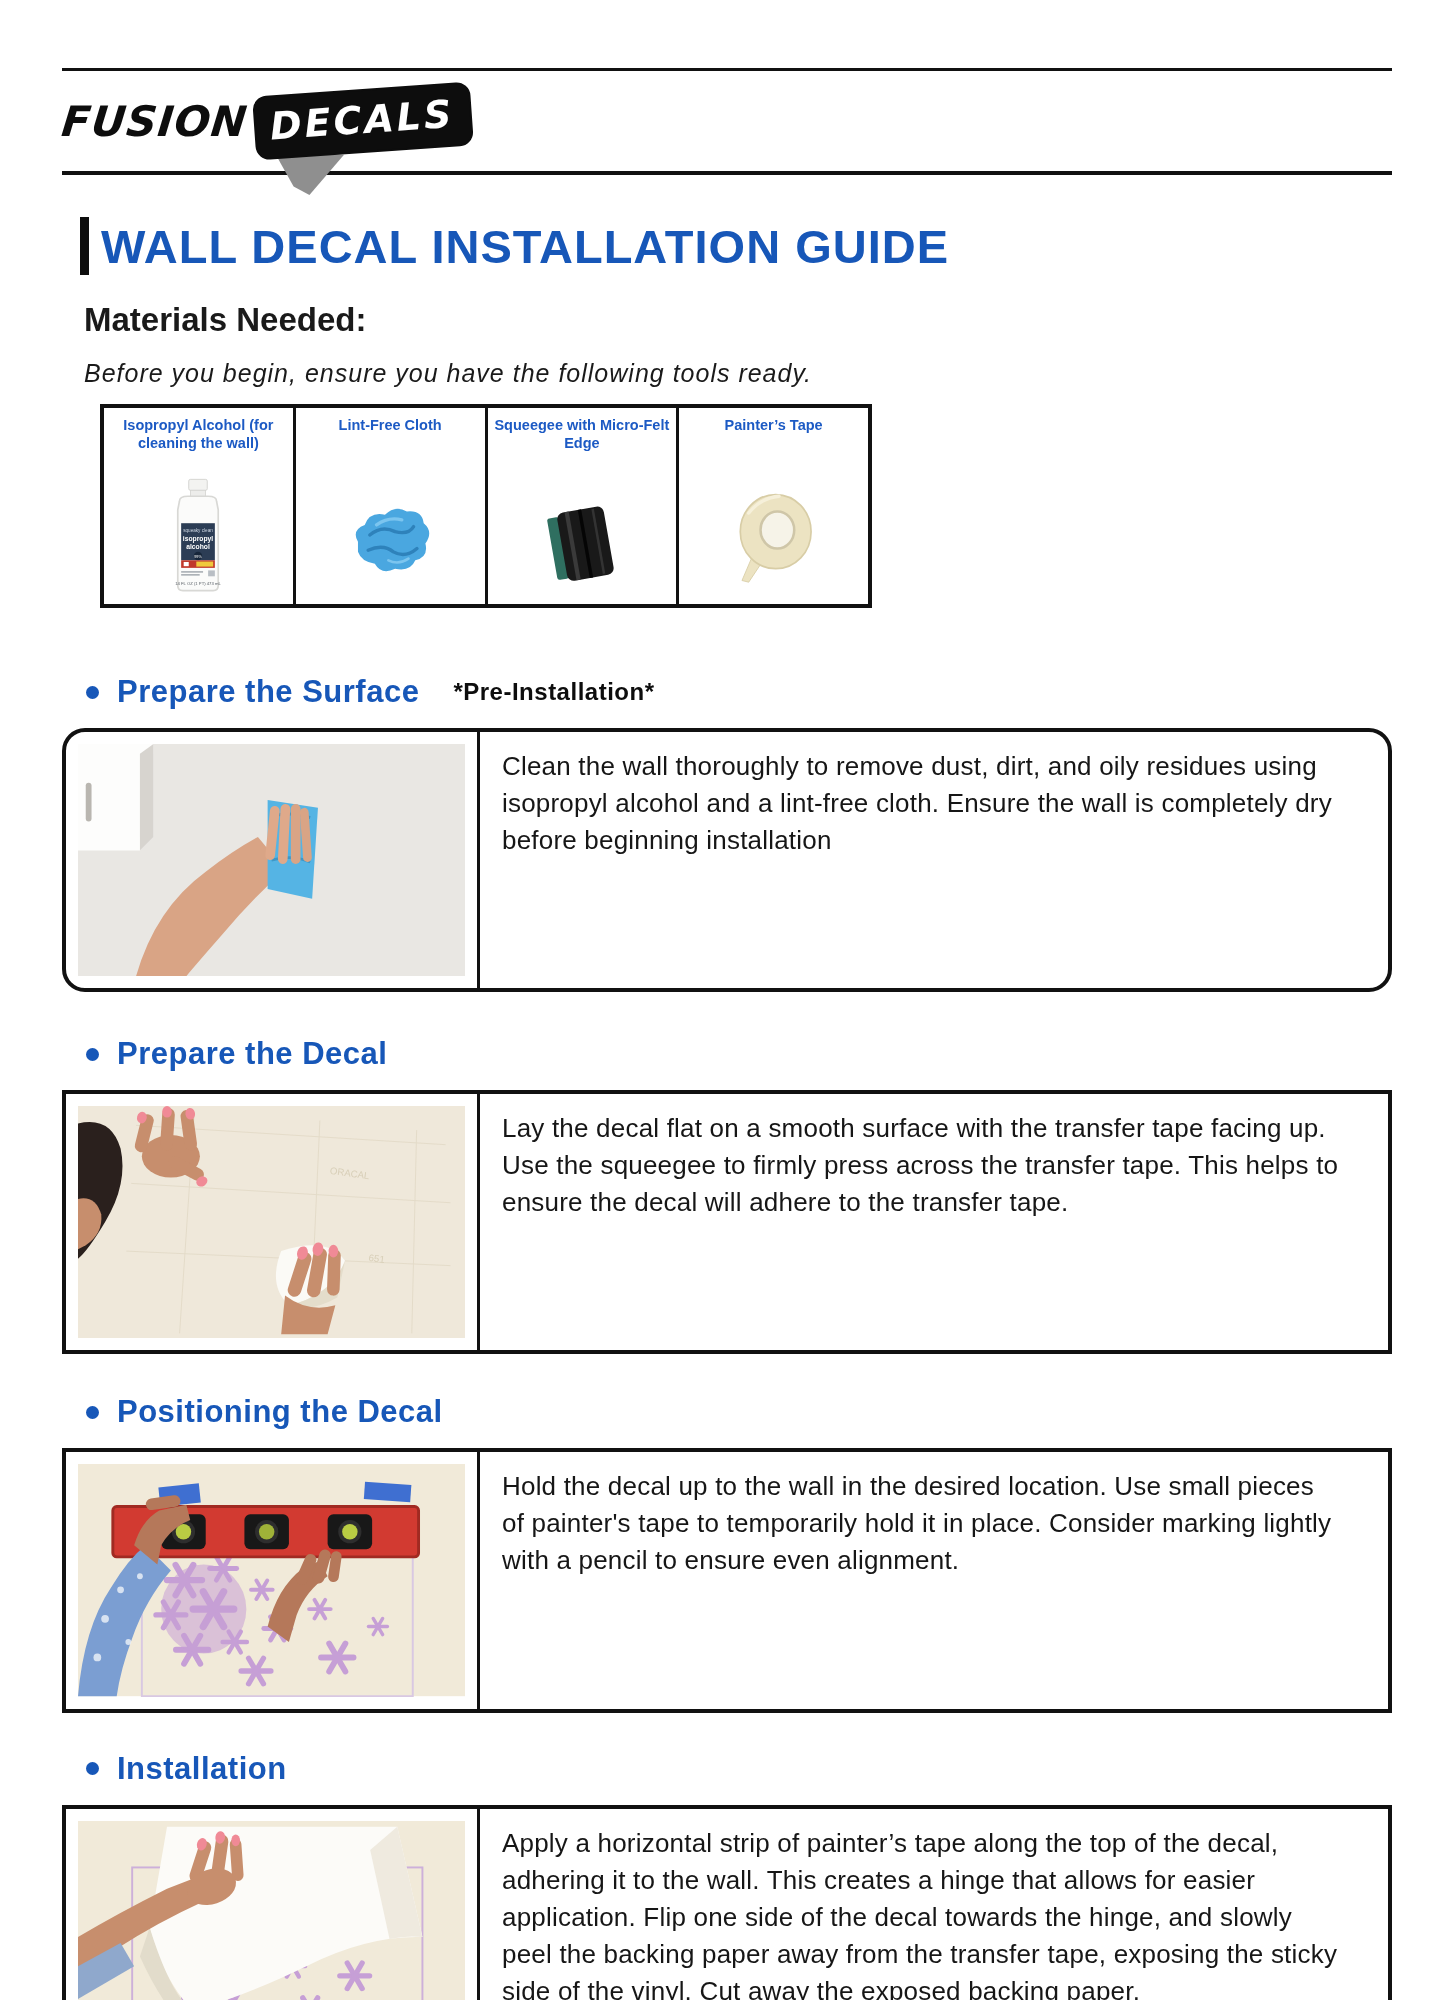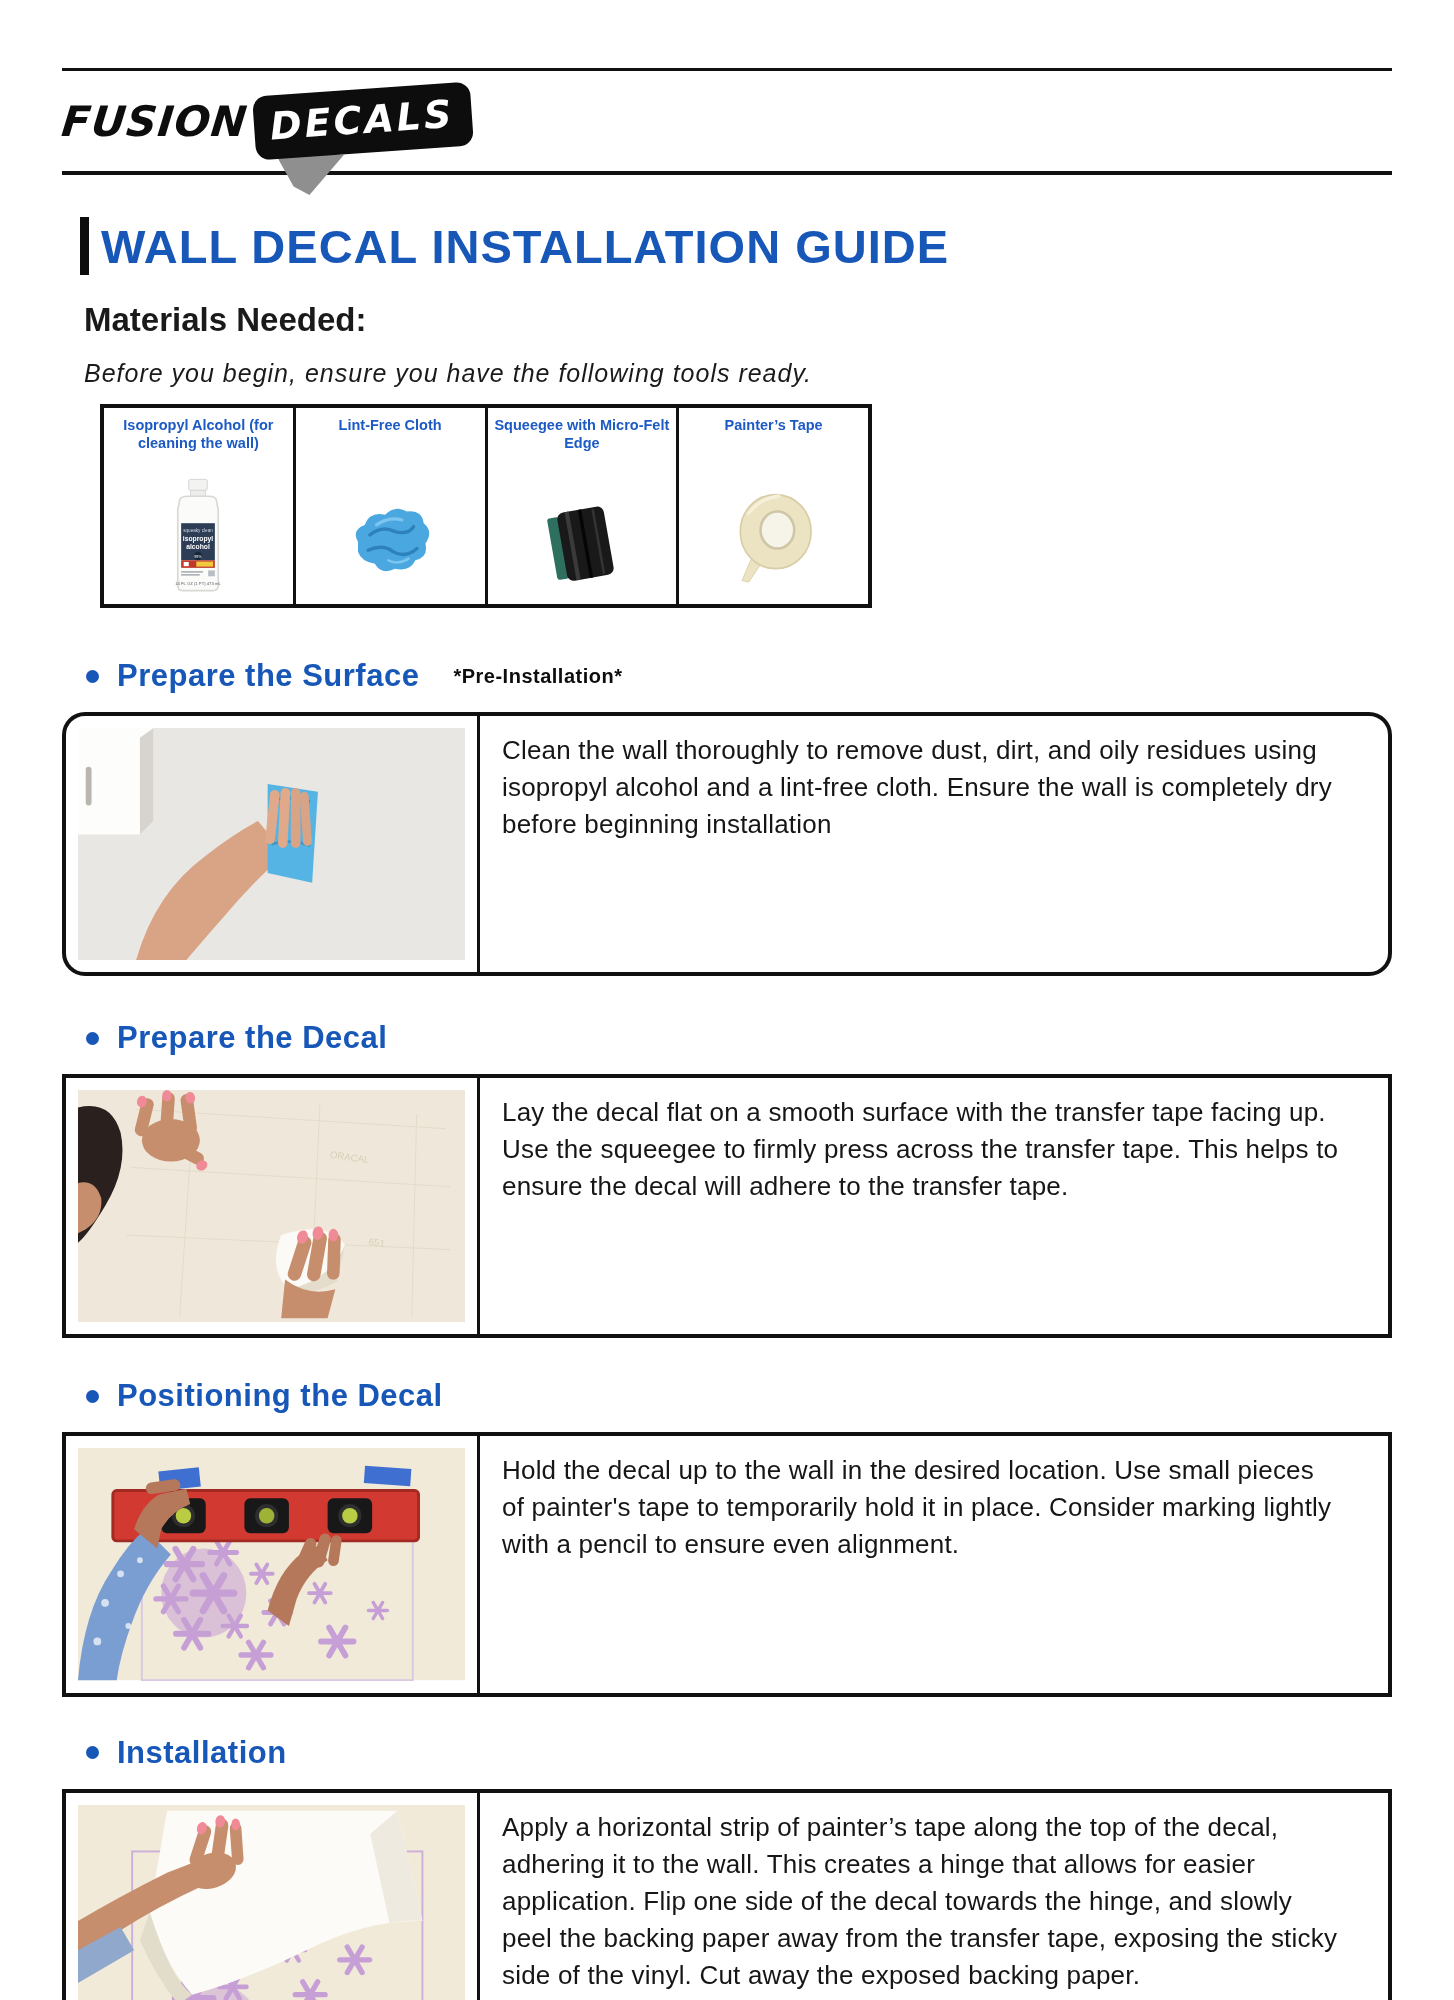"Prepare the Surface" .sh-1 { margin-top: 50px -> 66px }
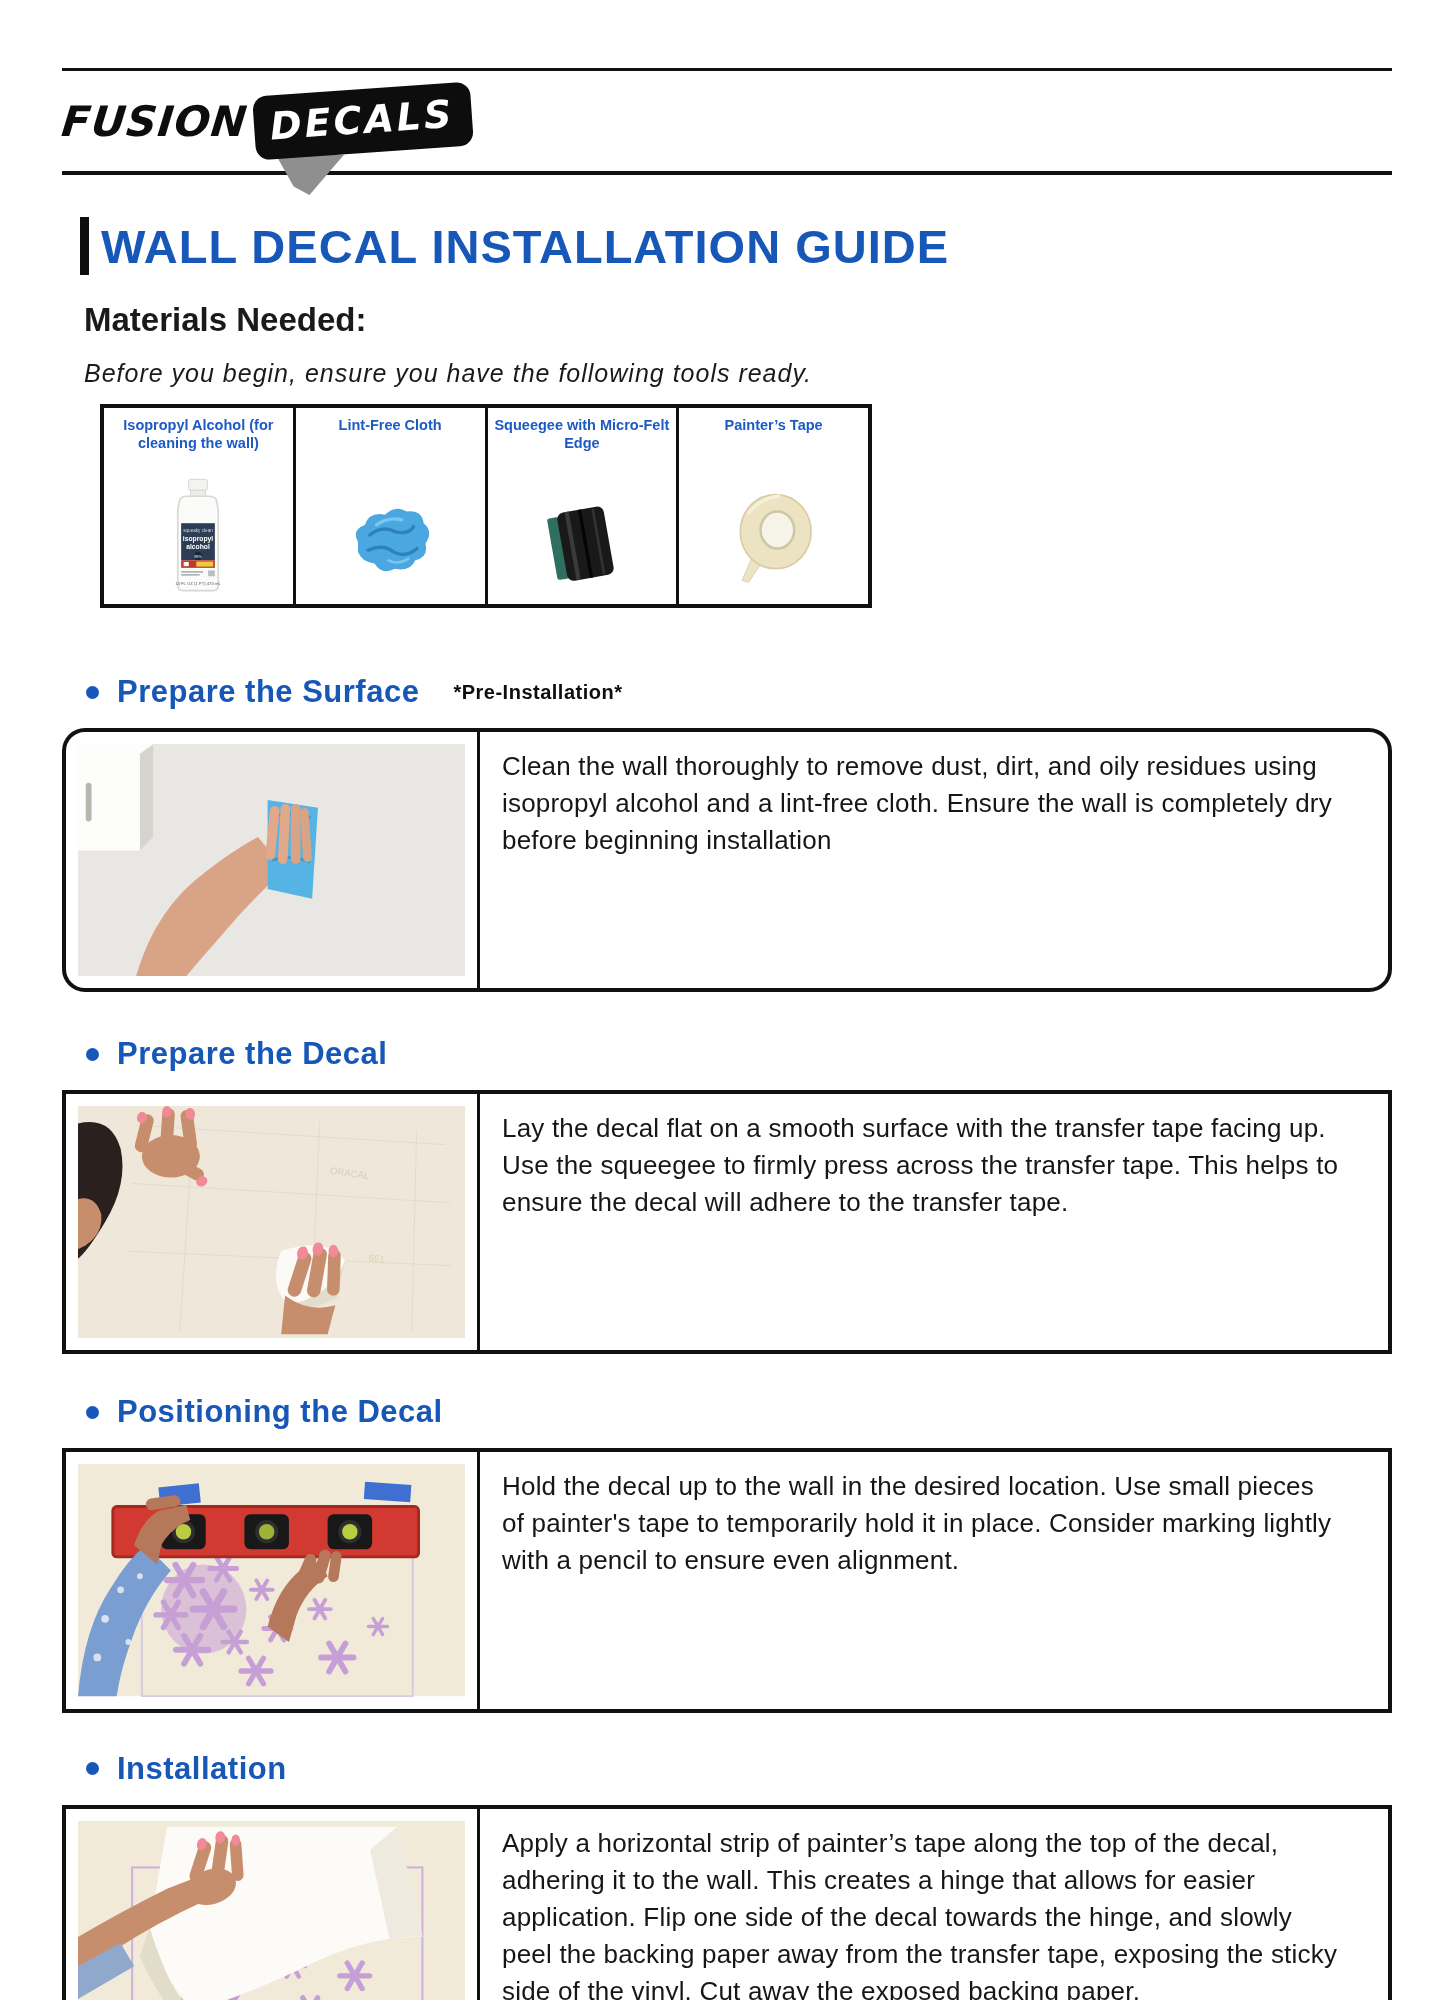"*Pre-Installation*" .section-note { font-size: 20px -> 24px }
